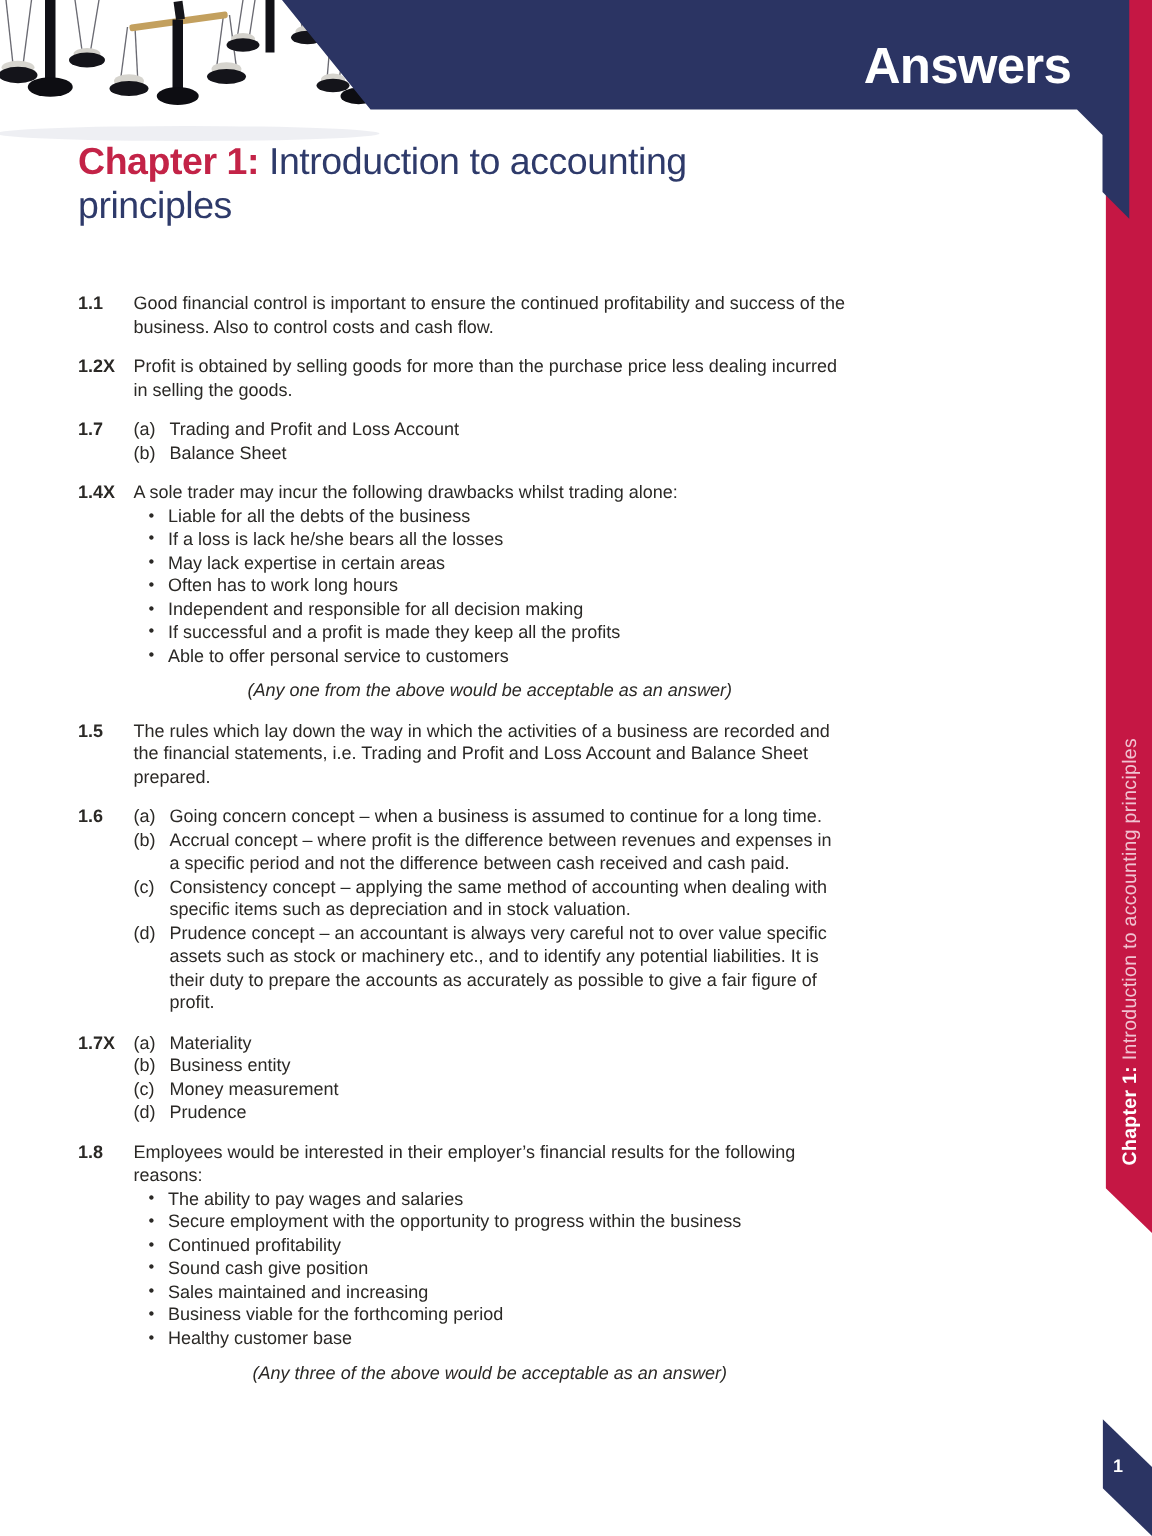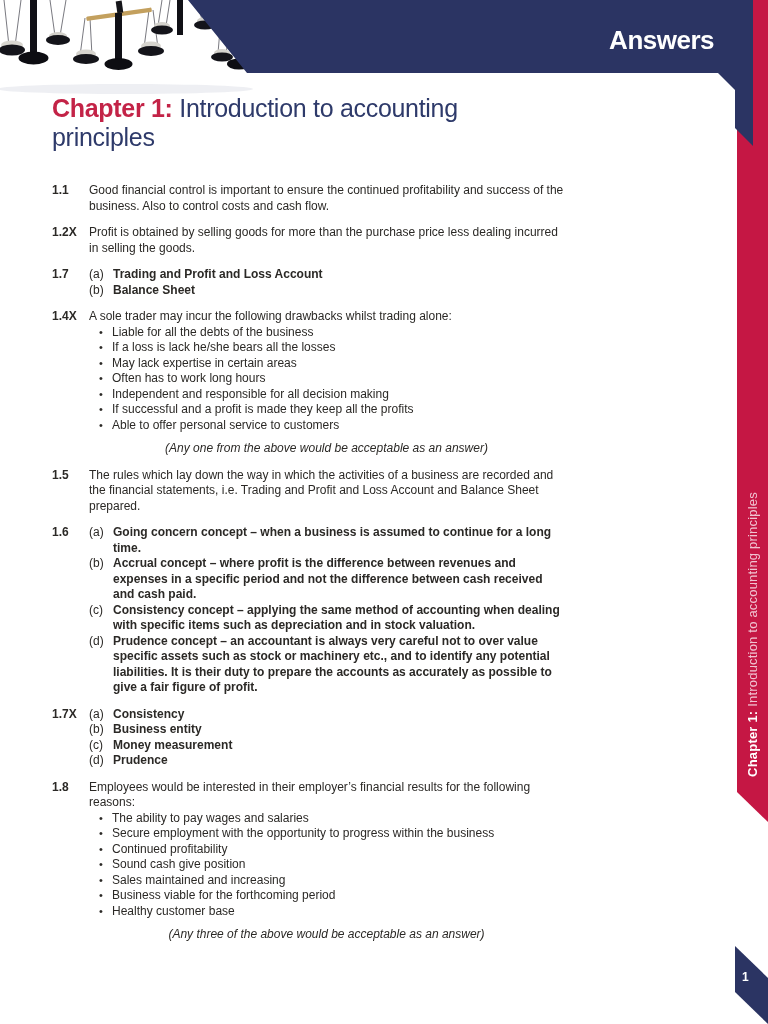"Answers" .answers-title { font-size: 26px -> 34px }
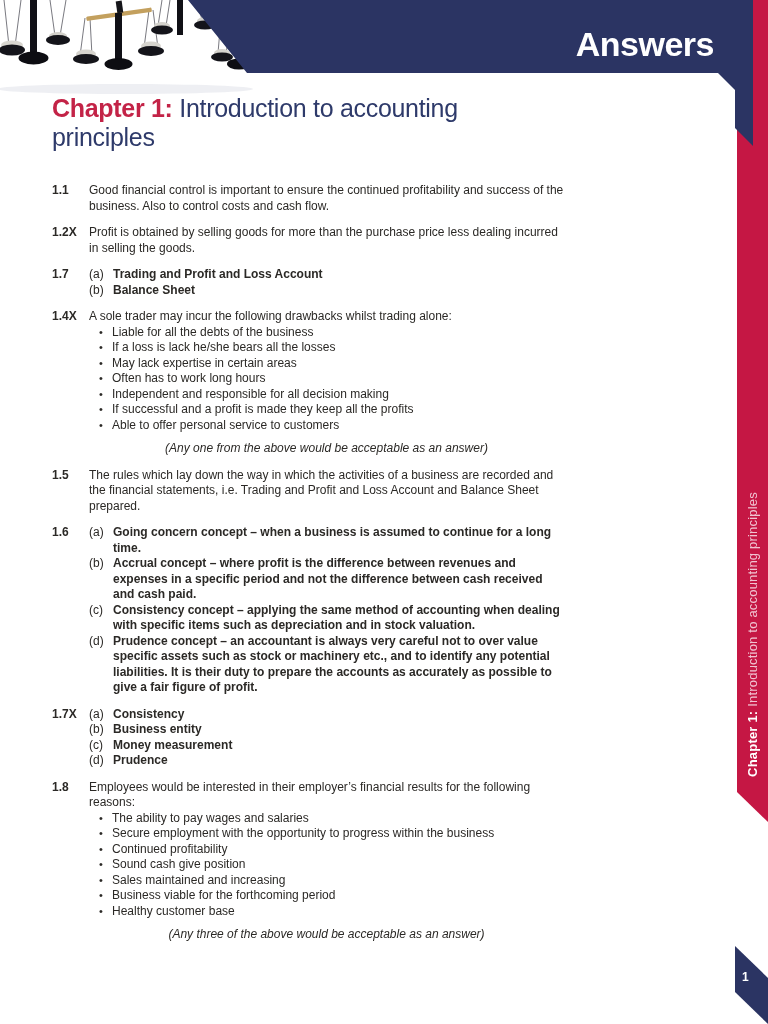"Chapter 1: Introduction to accounting" .chapter-title { margin: 0 0 31px 0 -> 0 0 43px 0 }
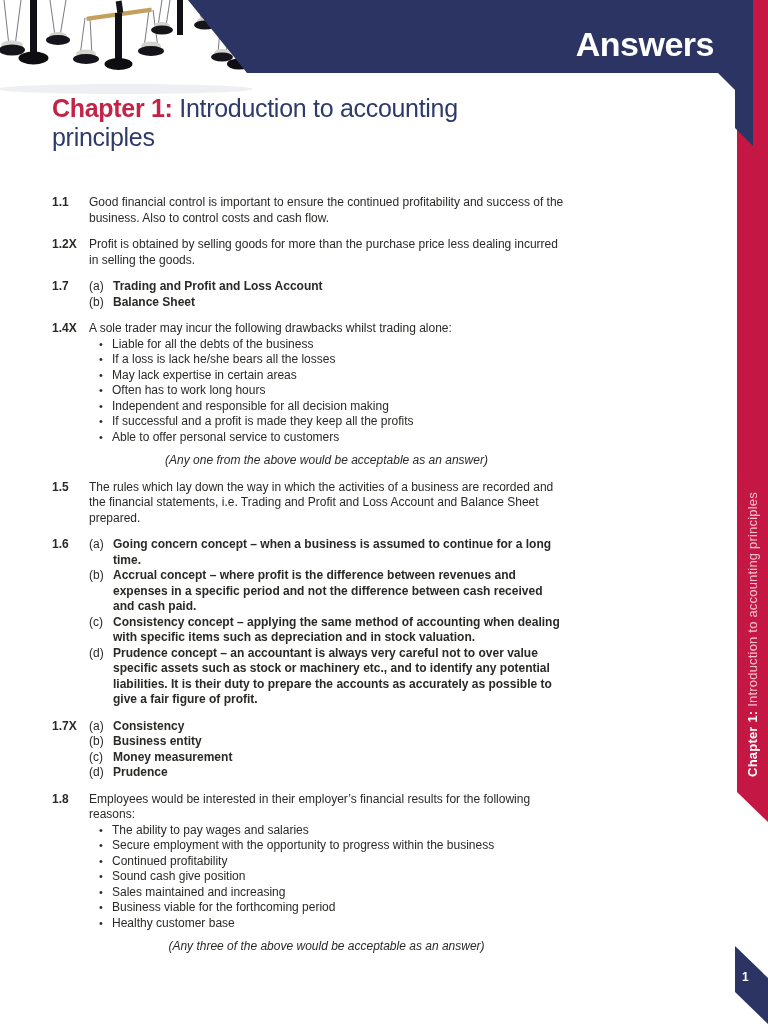"Trading and Profit and Loss" .ltext { font-weight: bold -> none }
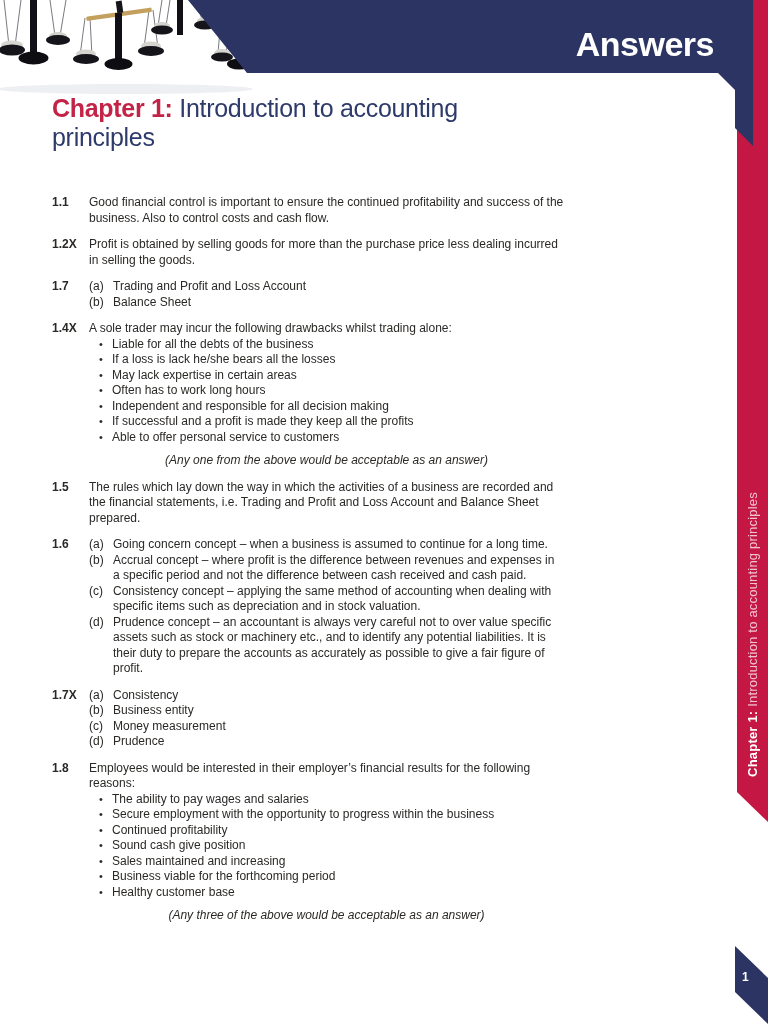"Consistency" span.ltext { text: Consistency -> Materiality }
